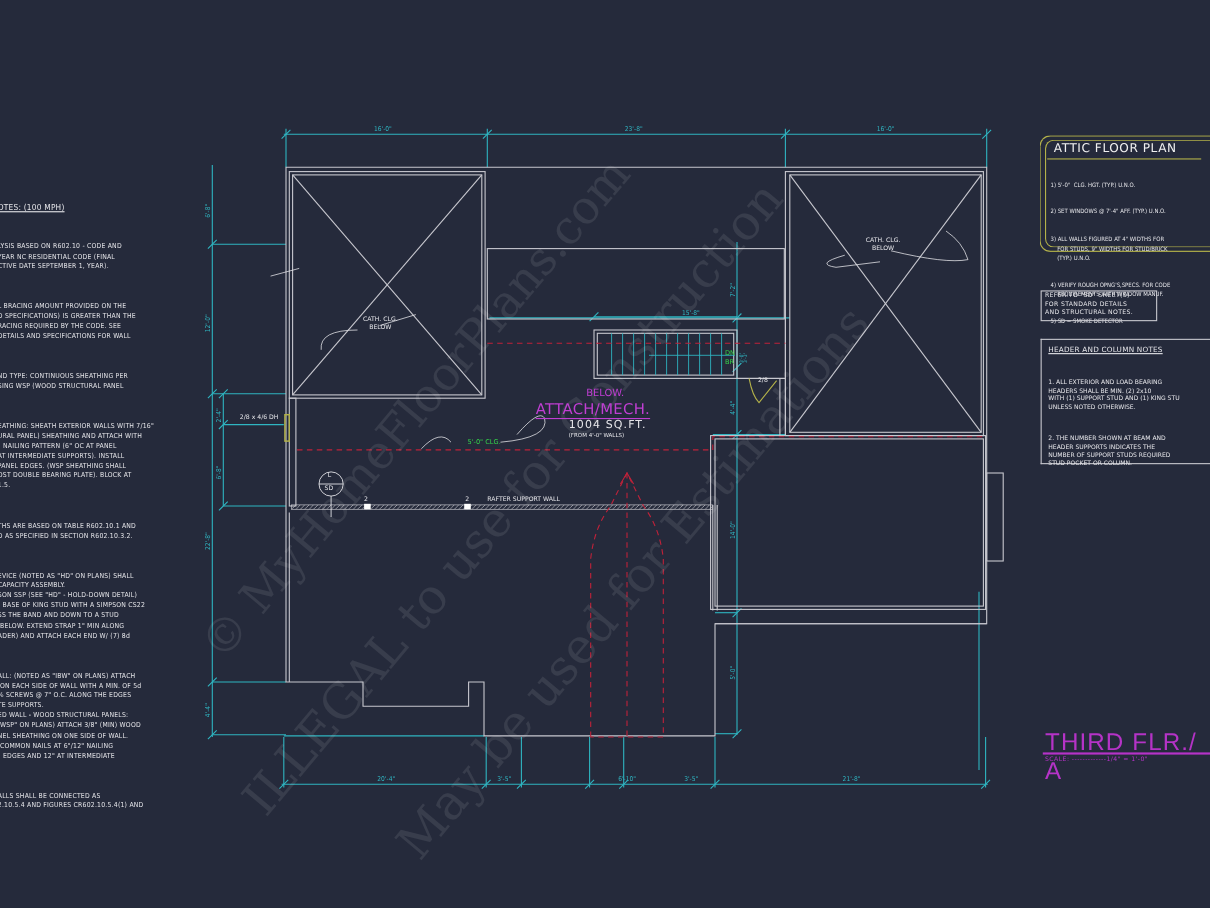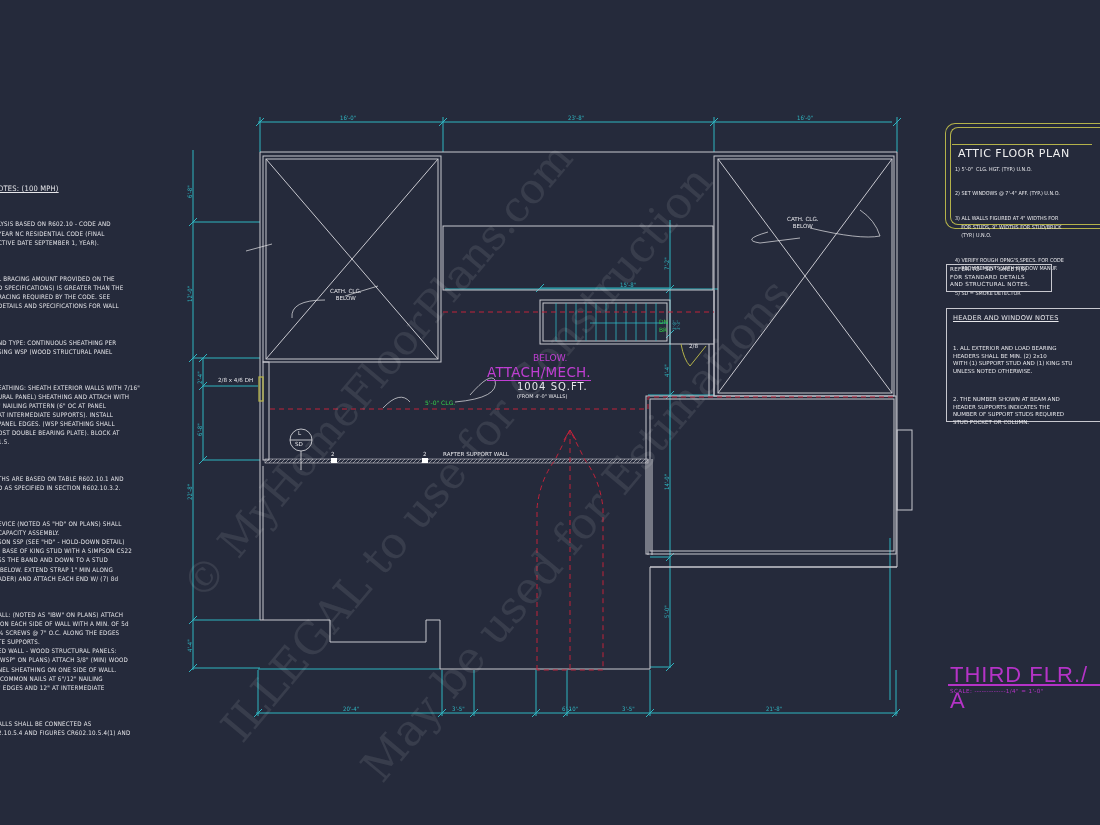"ATTIC FLOOR PLAN" .attic-title { margin-top: 19px -> none }
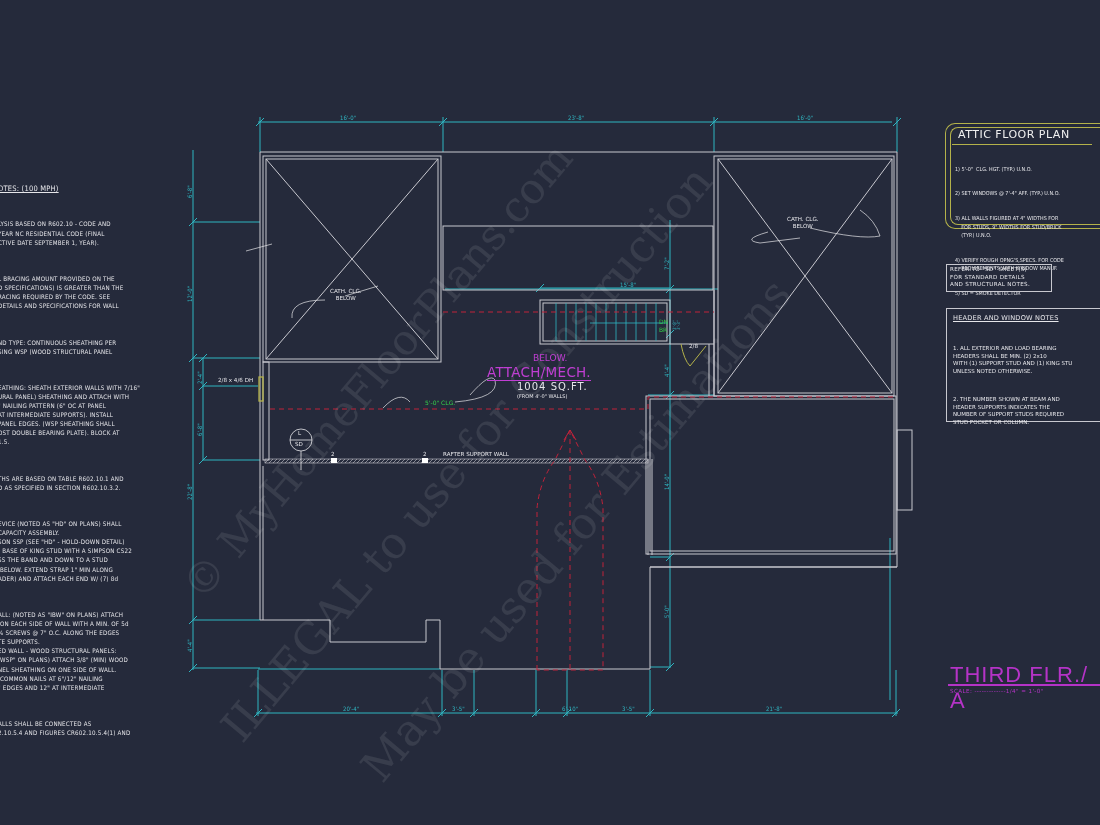"HEADER AND WINDOW NOTES" div.hdr-title { text: WINDOW -> COLUMN }
